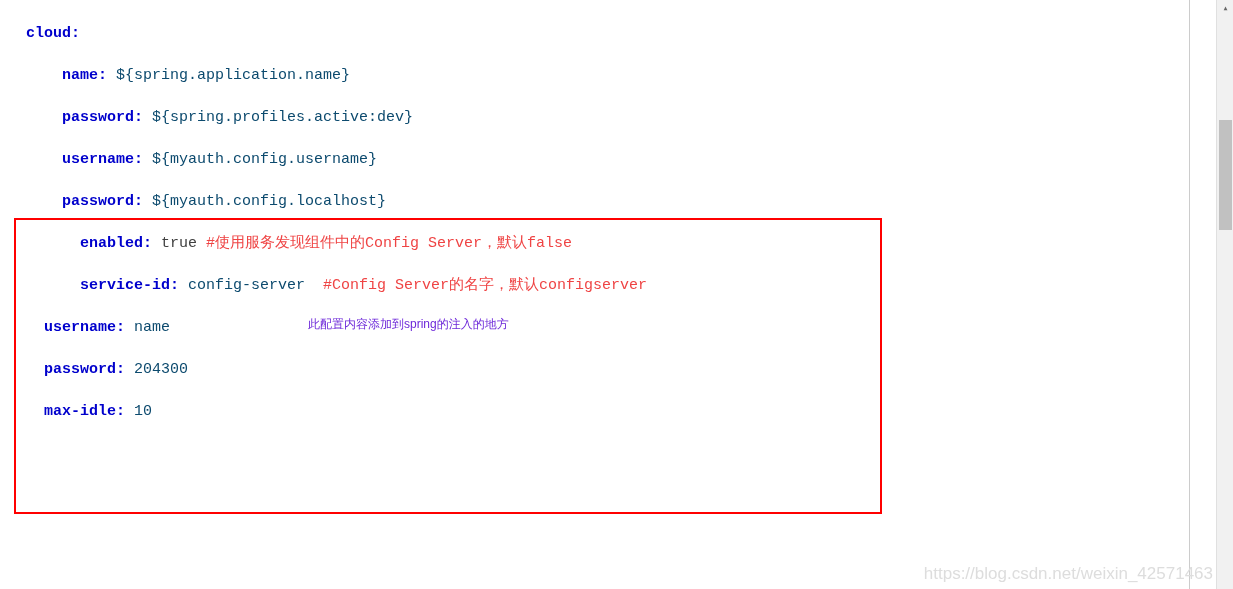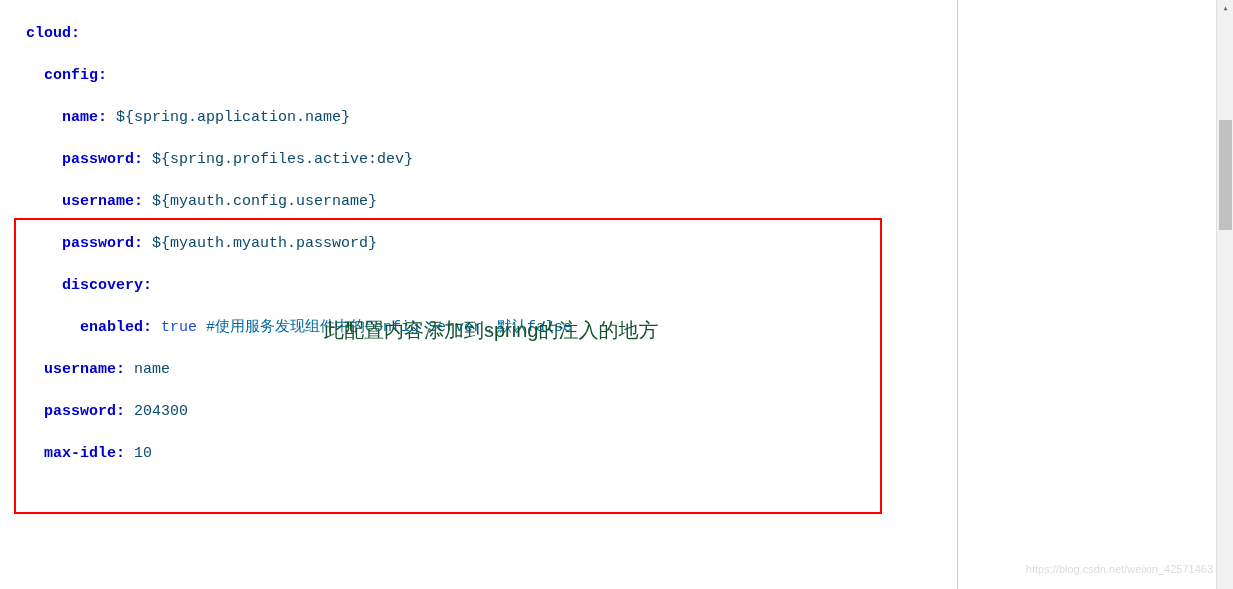"cloud:" .code-area { width: 958px -> 1190px }
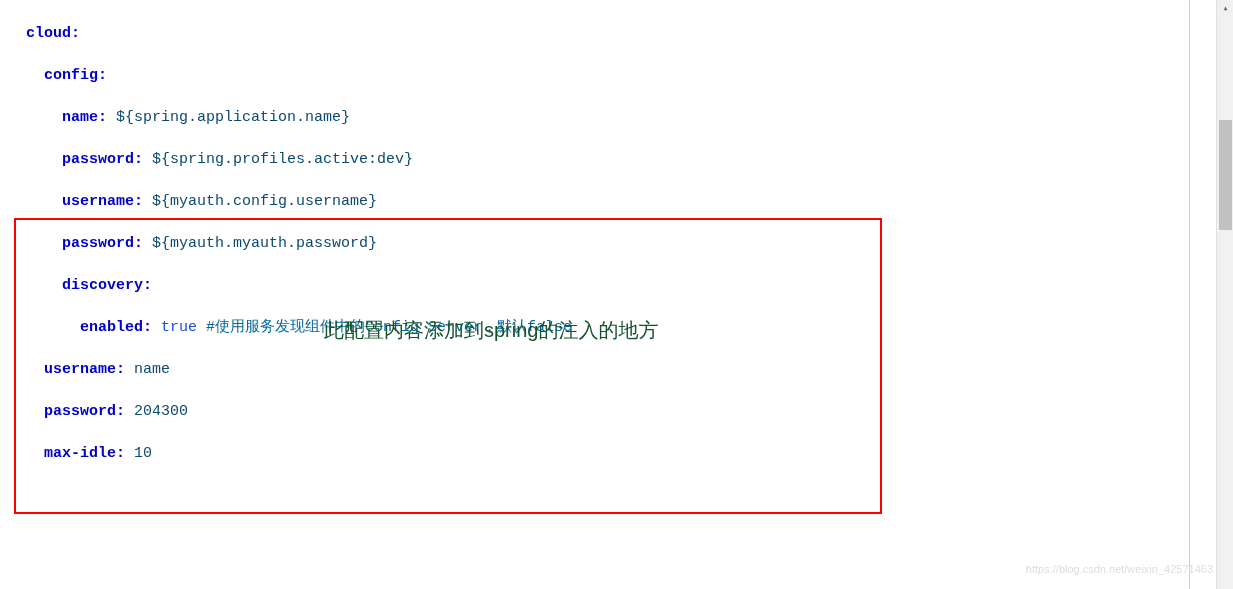"config:" span.line { html: <span><span>config:</span></span> -> none }
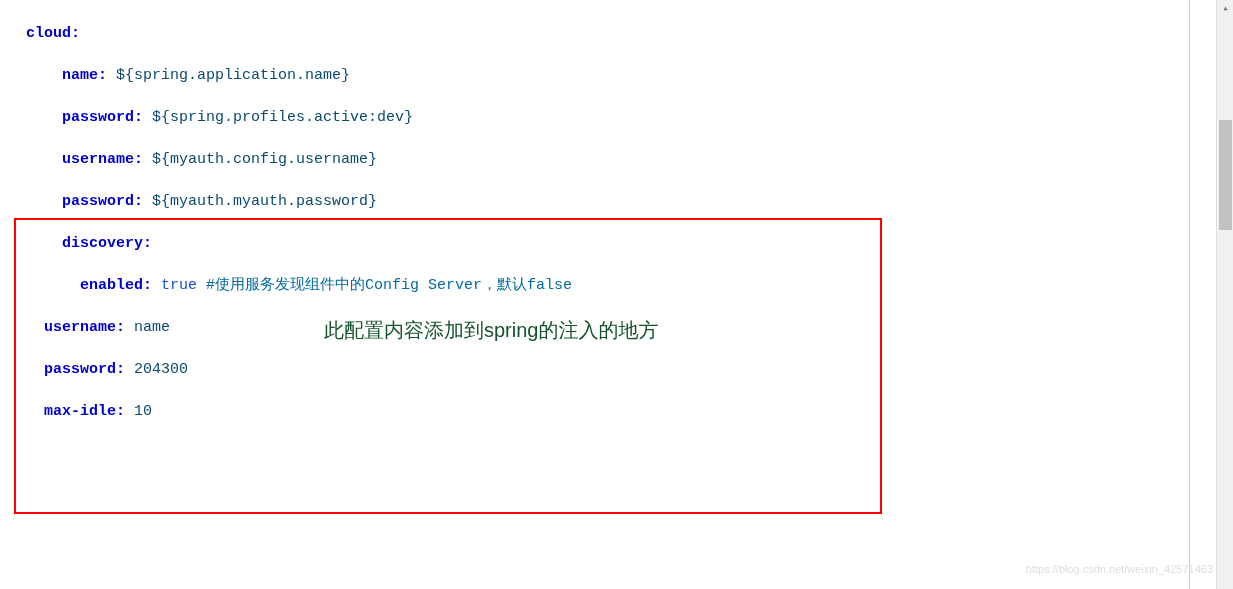"${myauth.myauth.password}" span.value { text: myauth.myauth.password -> myauth.config.localhost }
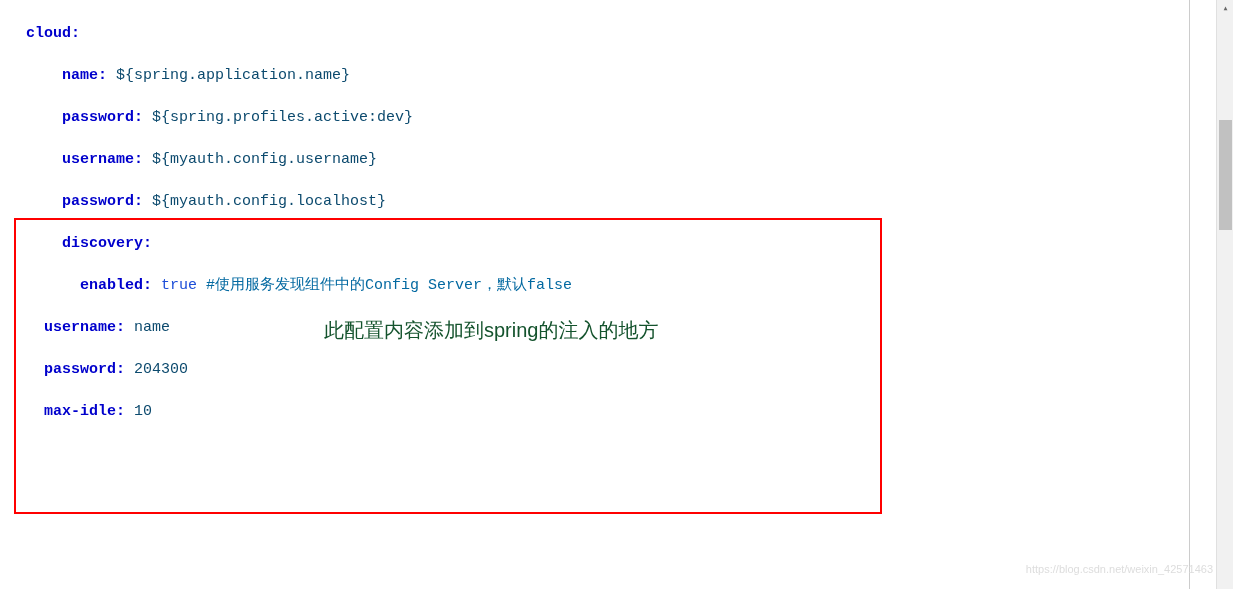"discovery:" span.line { html: <span><span>discovery:</span></span> -> none }
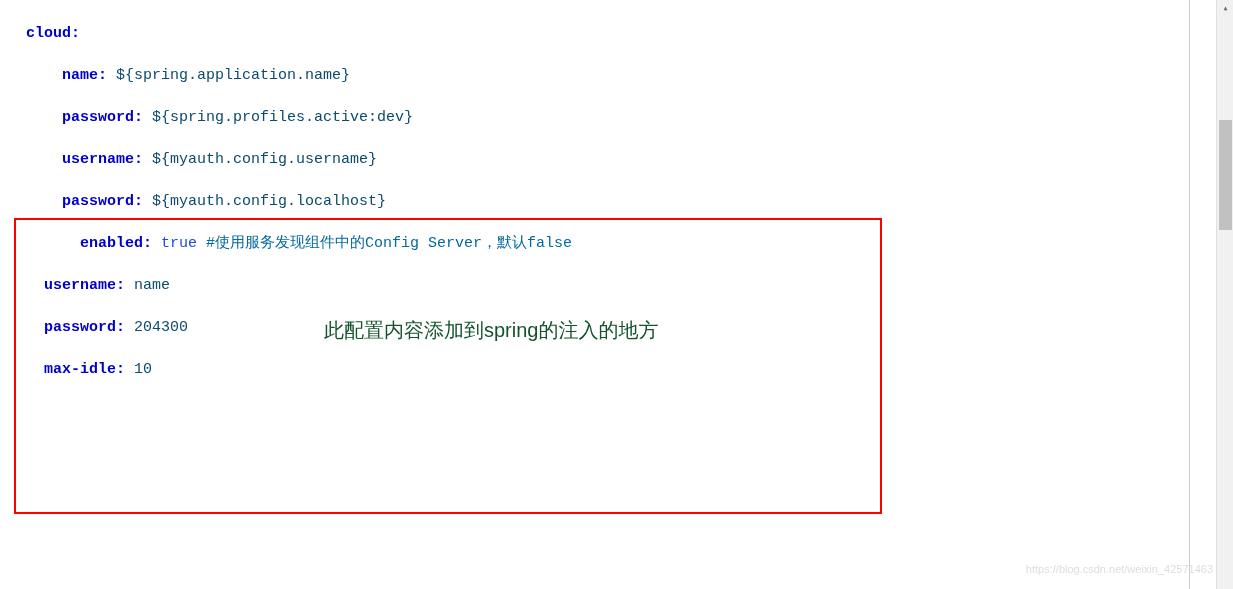"true" .value-green { color: #1d4ed8 -> #404040 }
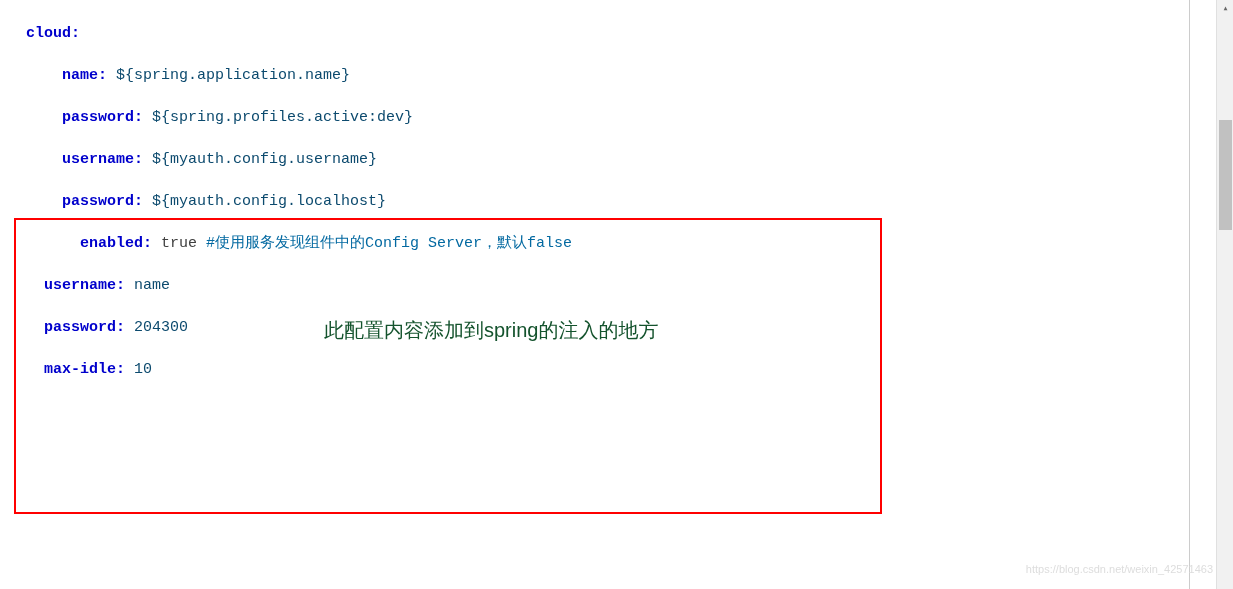"#使用服务发现组件中的Config Server，默认false" .comment-green { color: #0369a1 -> #ef4444 }
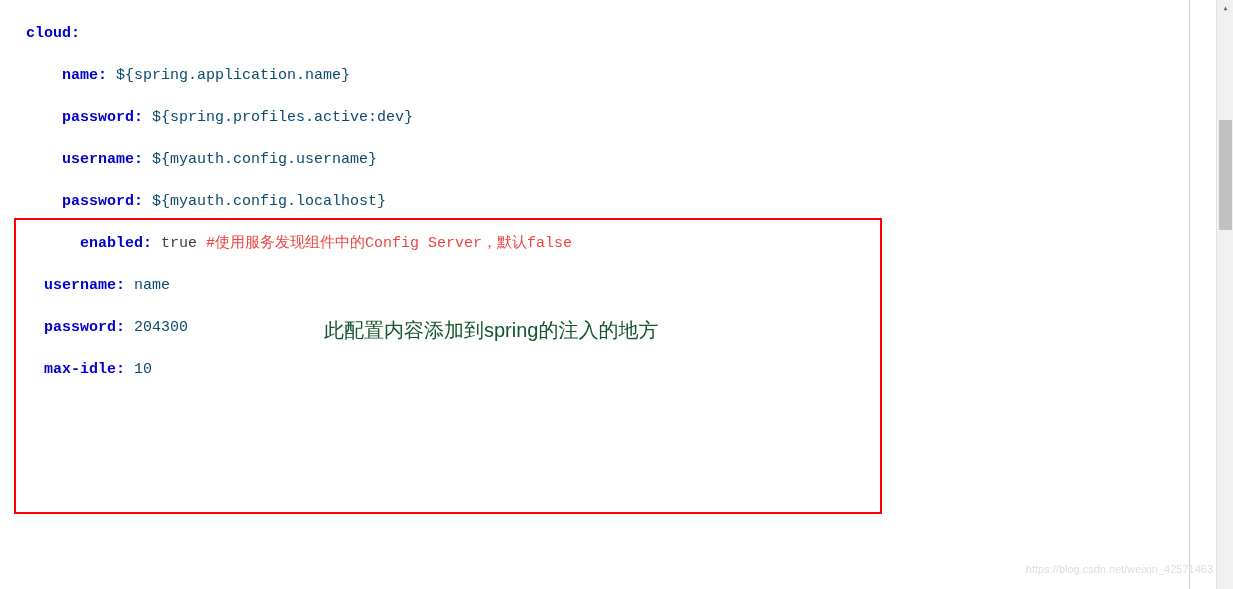"service-id: config-server #Config" span.line { html: none -> <span><span>service-id:</span><span> config-server </span><span>#Config Server的名字，默认configserver</span></span> }
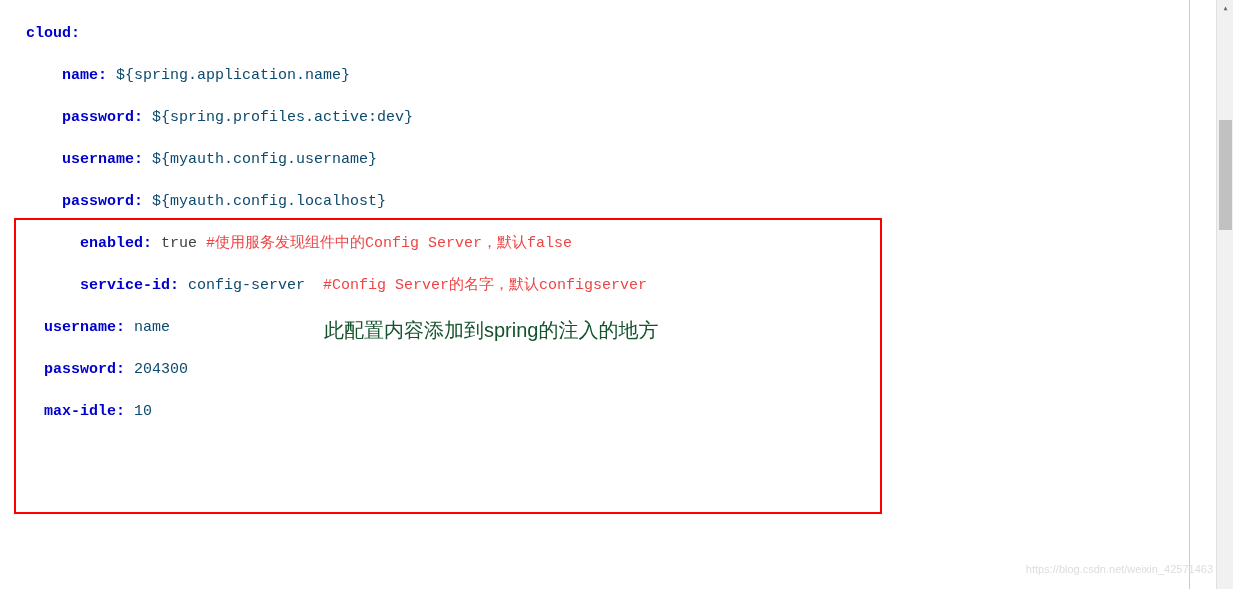"此配置内容添加到spring的注入的地方" .red-annotation { color: #14532d -> #6d28d9; font-size: 20px -> 12px; left: 324px -> 308px }
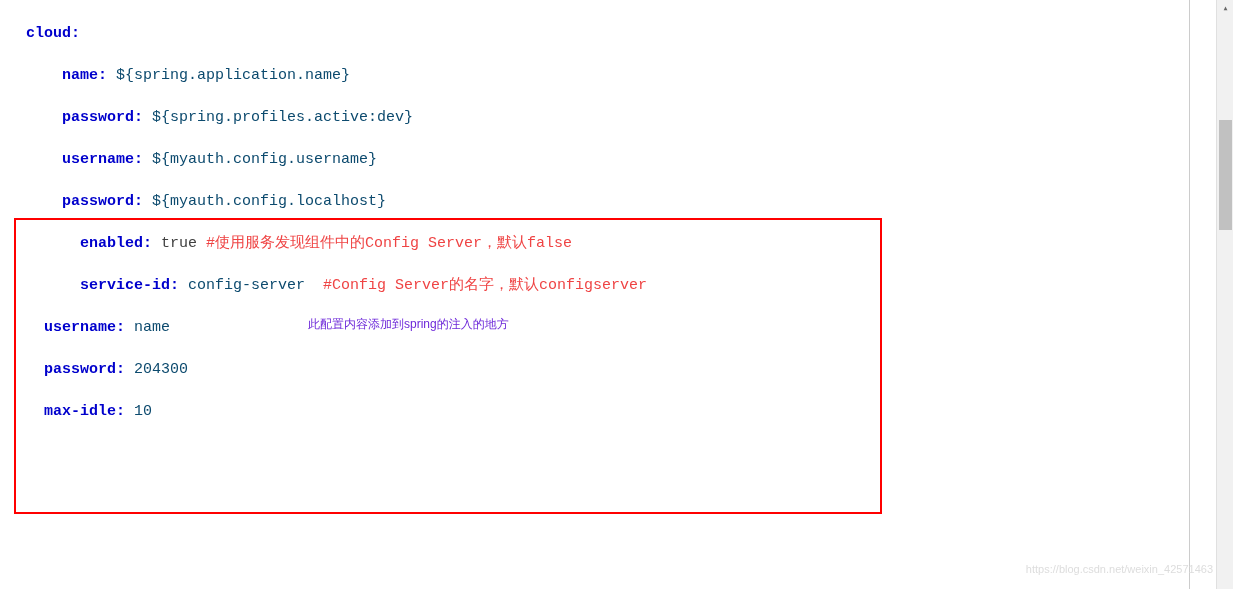"https://blog.csdn.net/weixin_42571463" .watermark { bottom: 12px -> 3px; font-size: 11px -> 17px }
